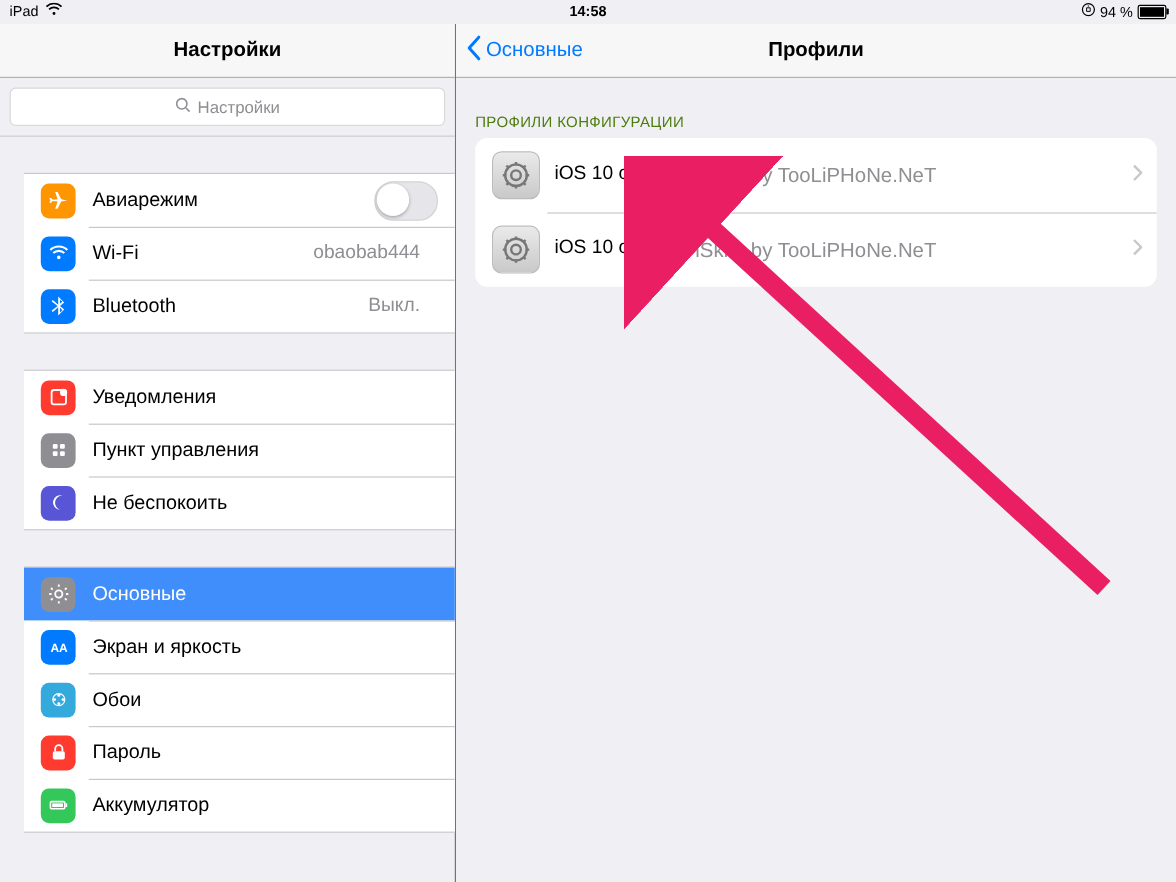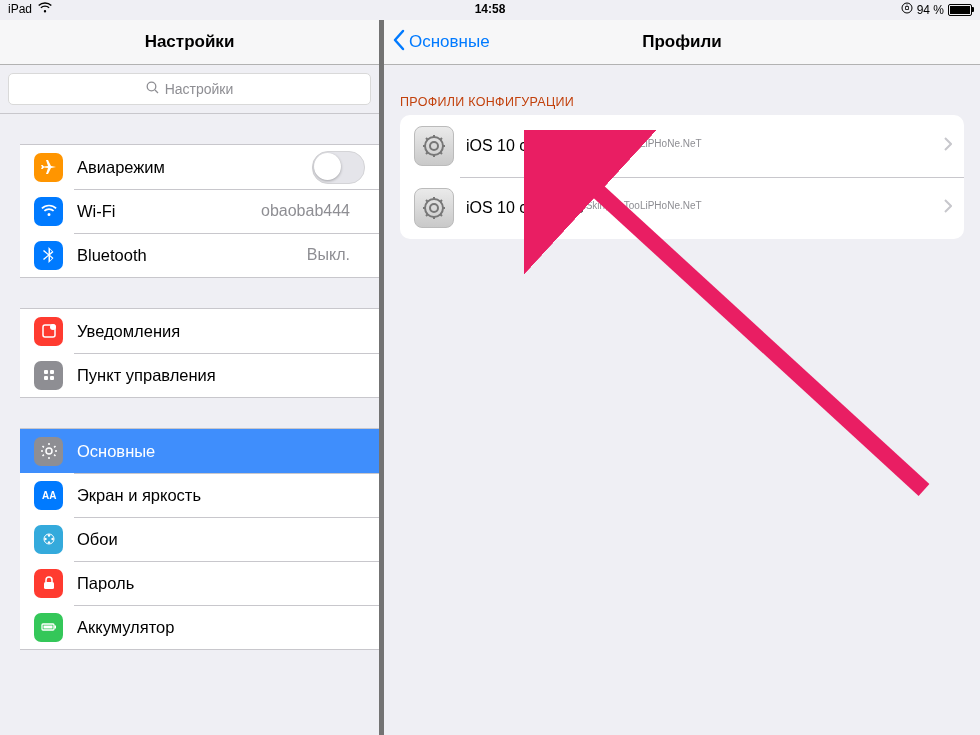"Настройки" .sidebar { border-right: 5px solid #737373 -> 1px solid #737373 }
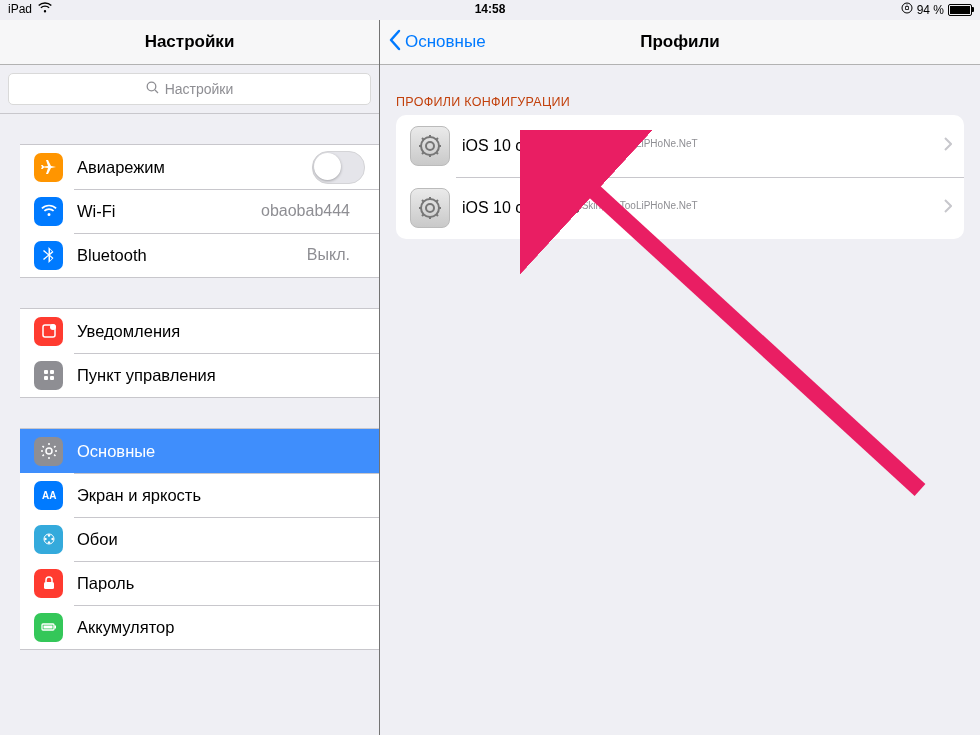"ПРОФИЛИ КОНФИГУРАЦИИ" .section-header { color: #c2410c -> #4d7c0f }
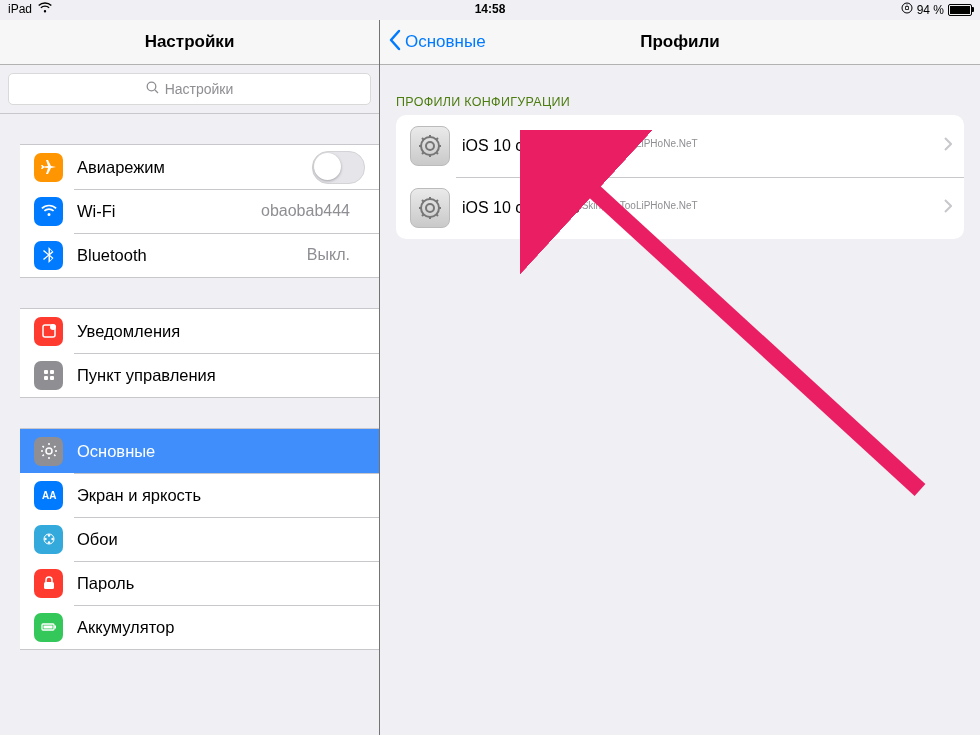"iSkin, by TooLiPHoNe.NeT" .psub { font-size: 10px -> 17px }
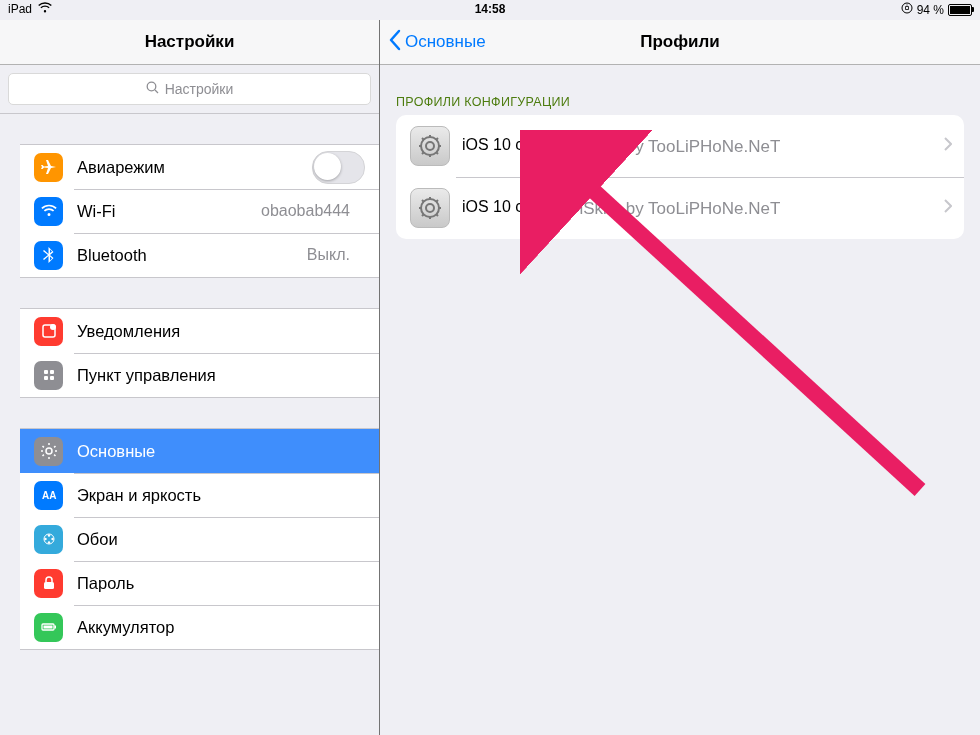"Не беспокоить" div.row { html: none -> <div> <div> <svg> <path></path> </svg> </div> <span>Не беспокоить</span> </div> }
